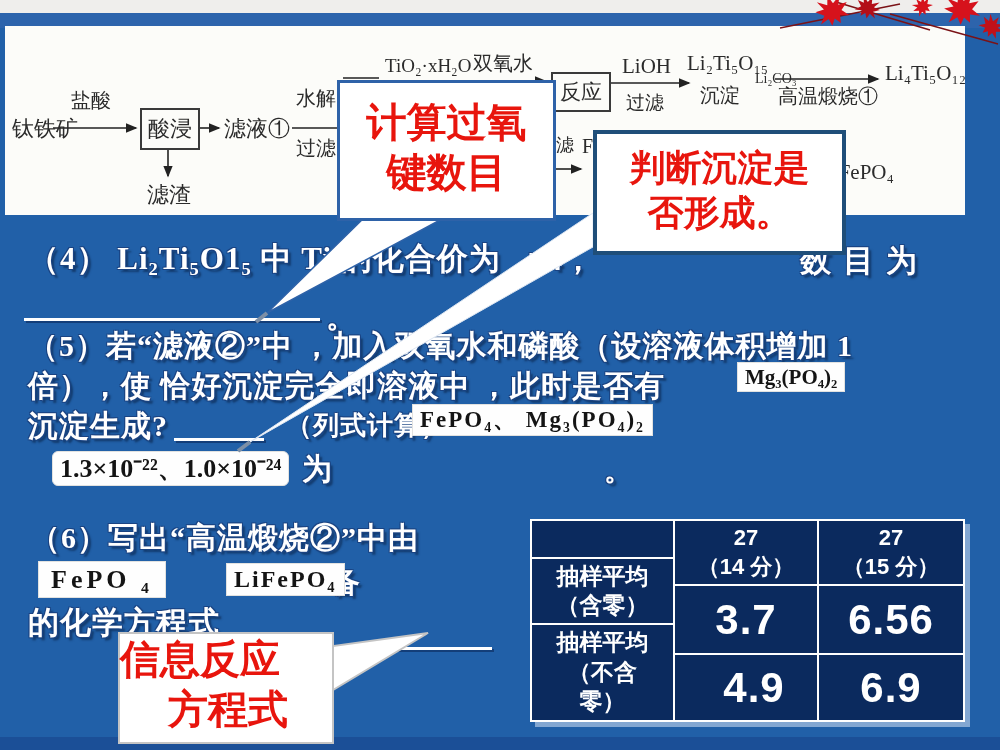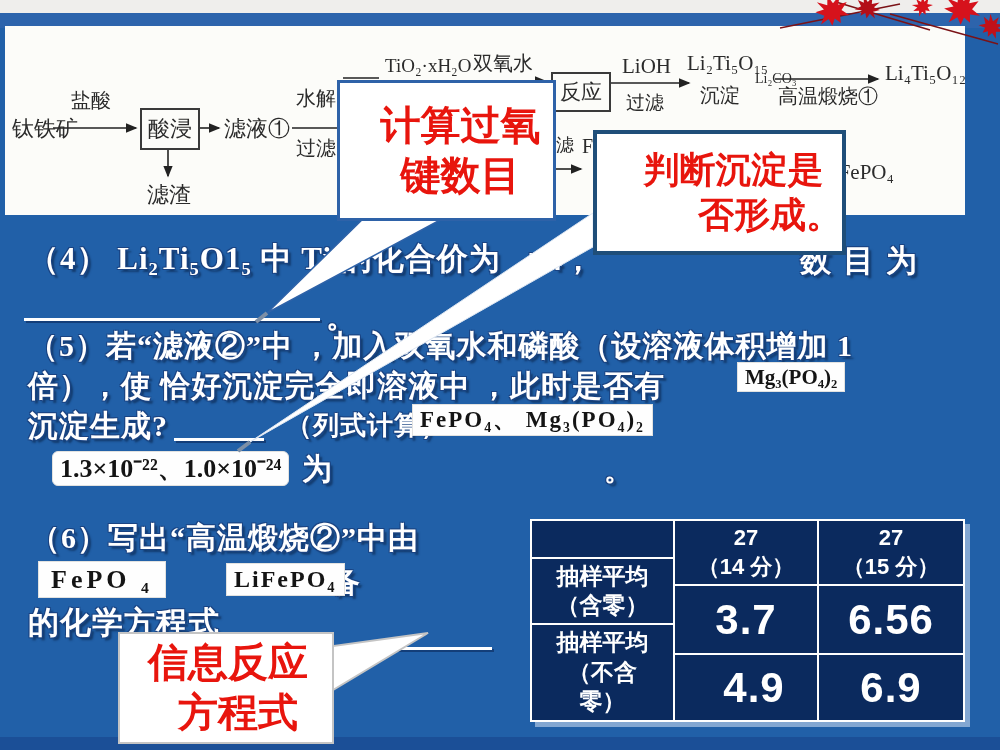"计算过氧" .callout .cl { font-family: Liberation Serif, serif -> Liberation Mono, monospace; margin-left: 28px -> none }
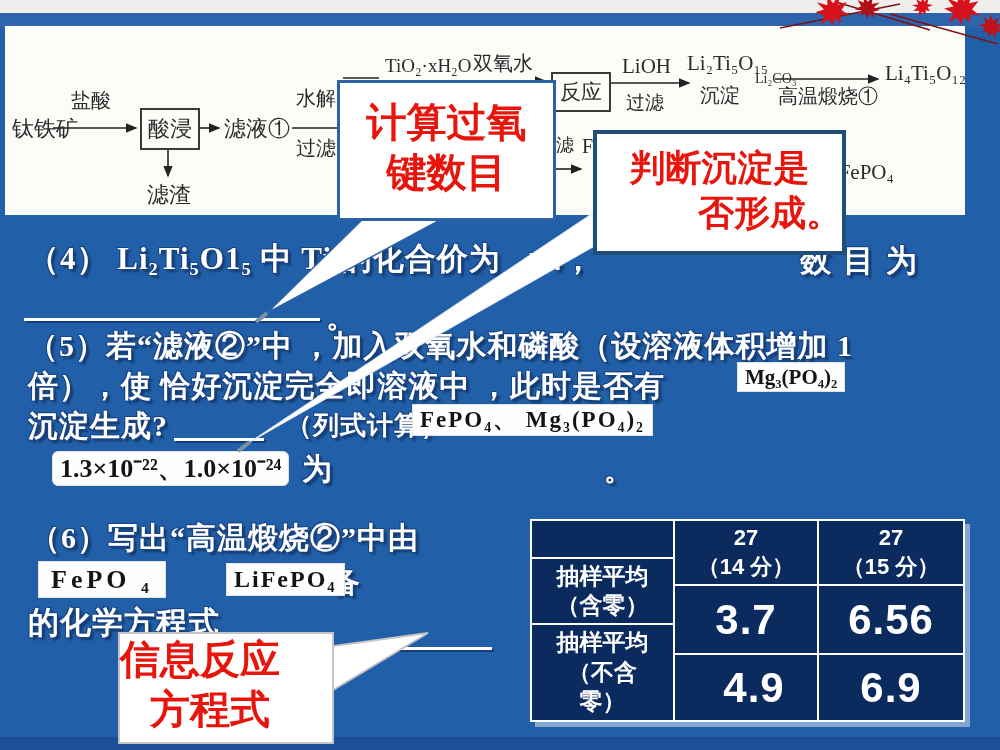"否形成。" span.cl { text-align: right -> none }
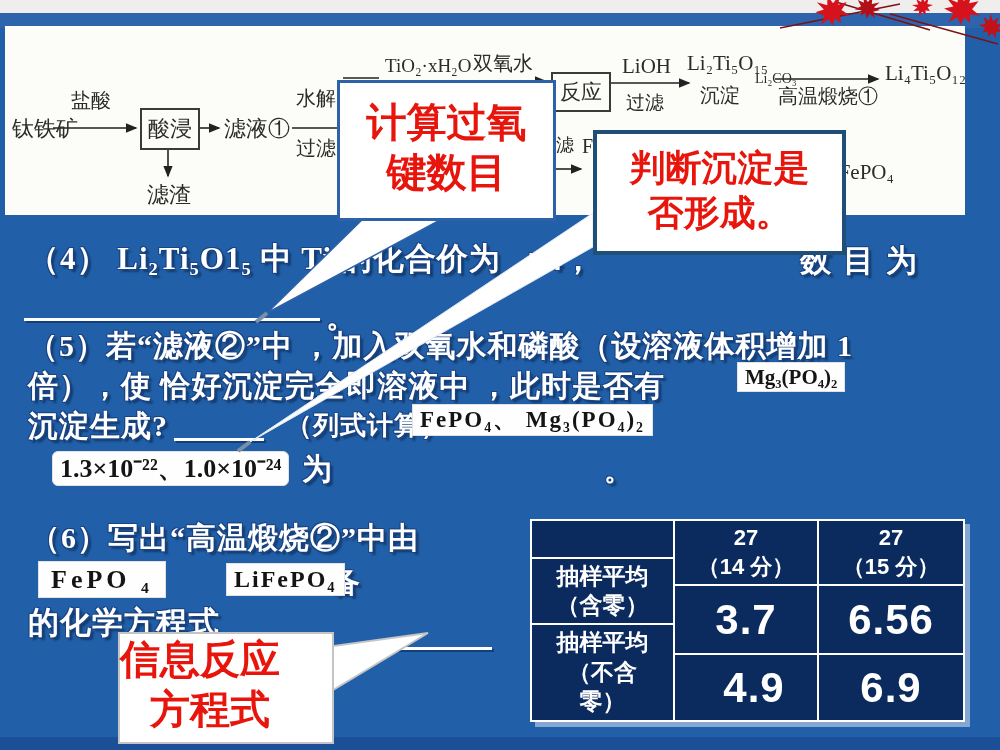"方程式" span.cl { padding-left: 30px -> 48px }
